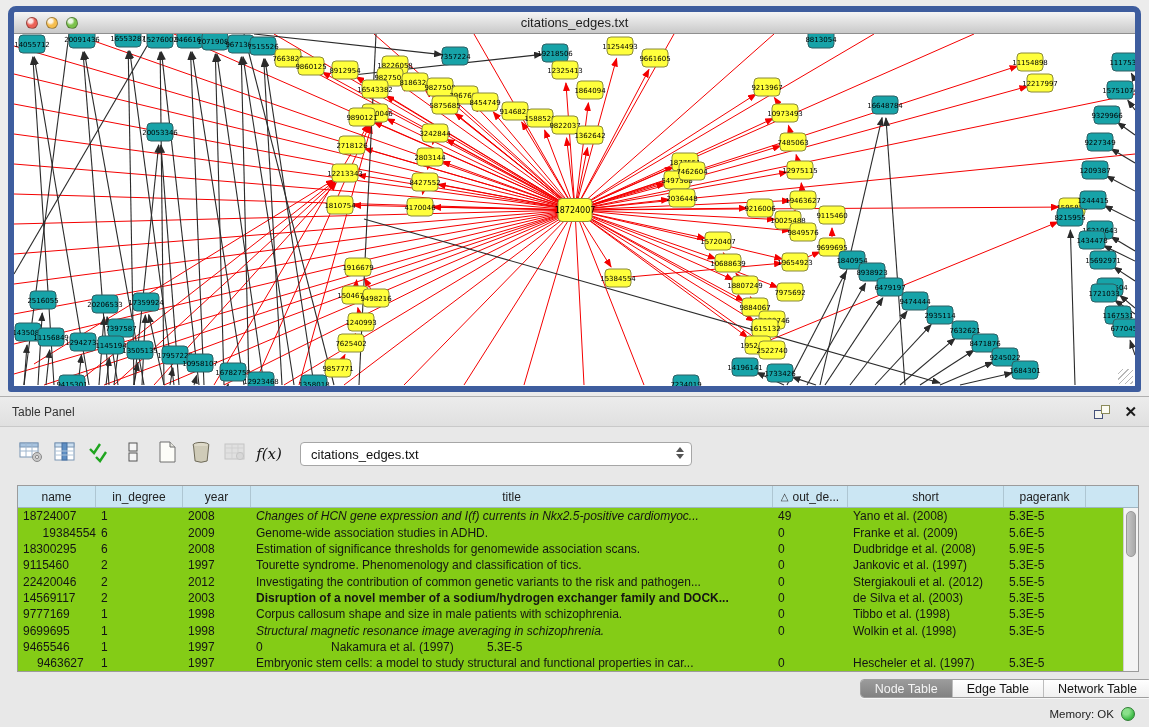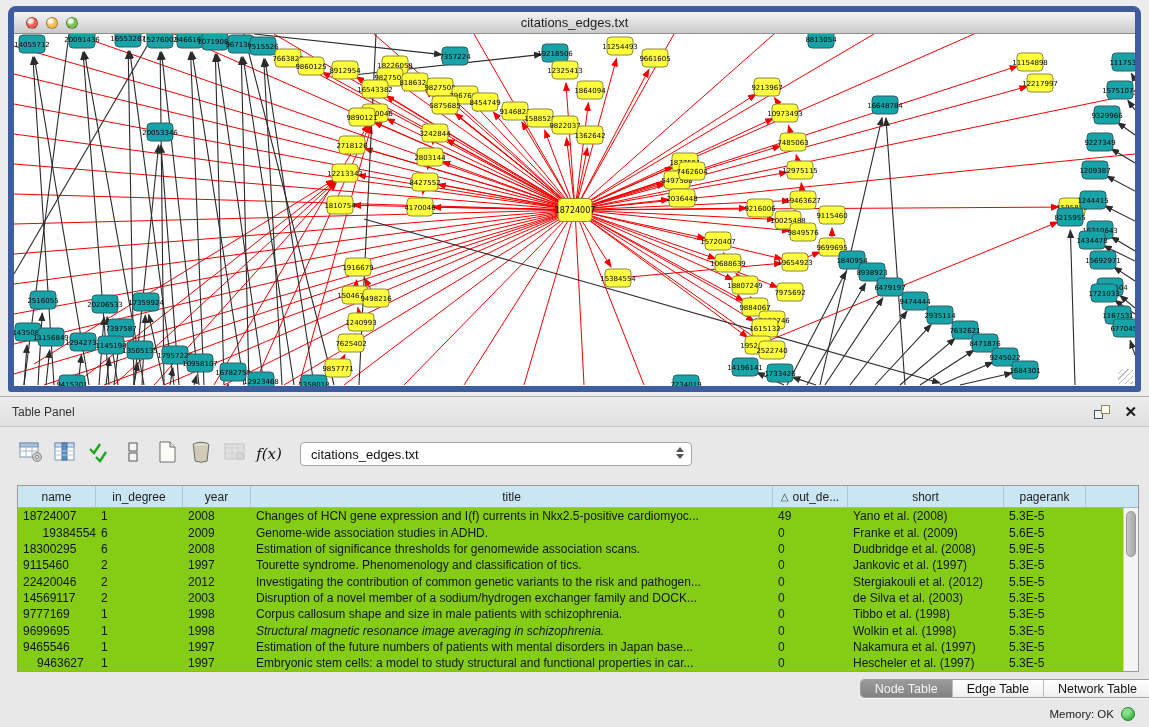"Changes of HCN gene expression" div.td { font-style: none -> italic }
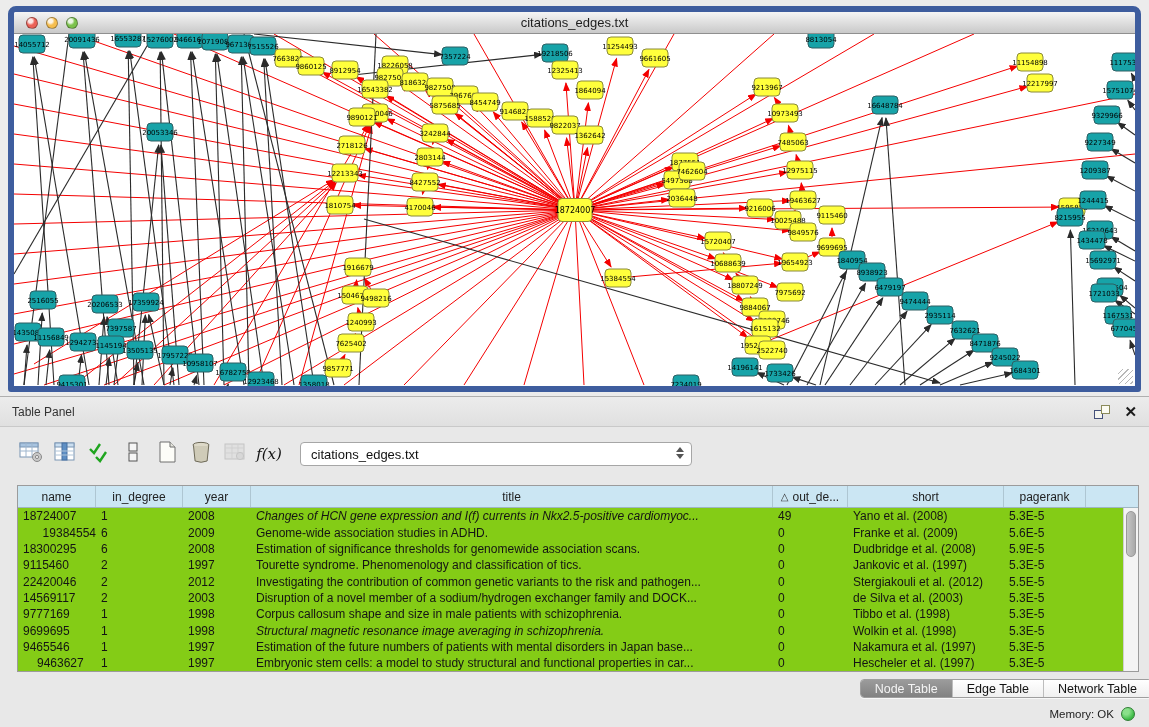"Disruption of a novel member" div.td { font-weight: none -> bold }
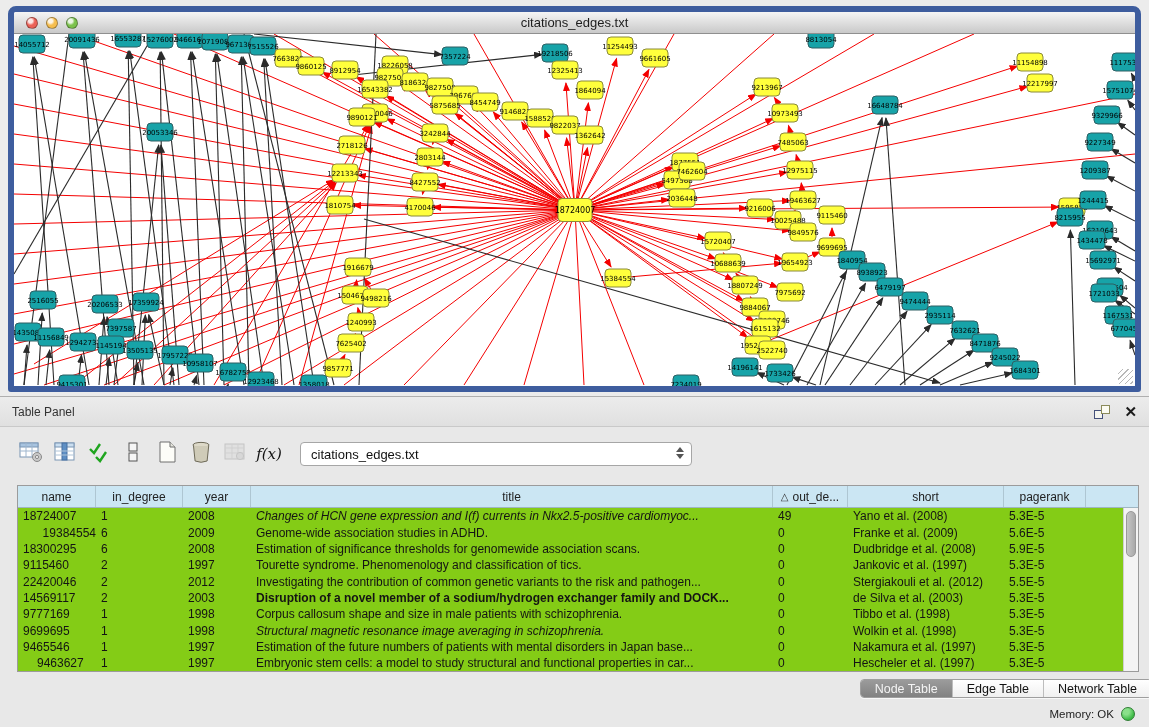"Estimation of the future numbers" div.td { html: <div>Estimation of the future numbers of patients with mental disorders in Japan base...</div> -> none }
